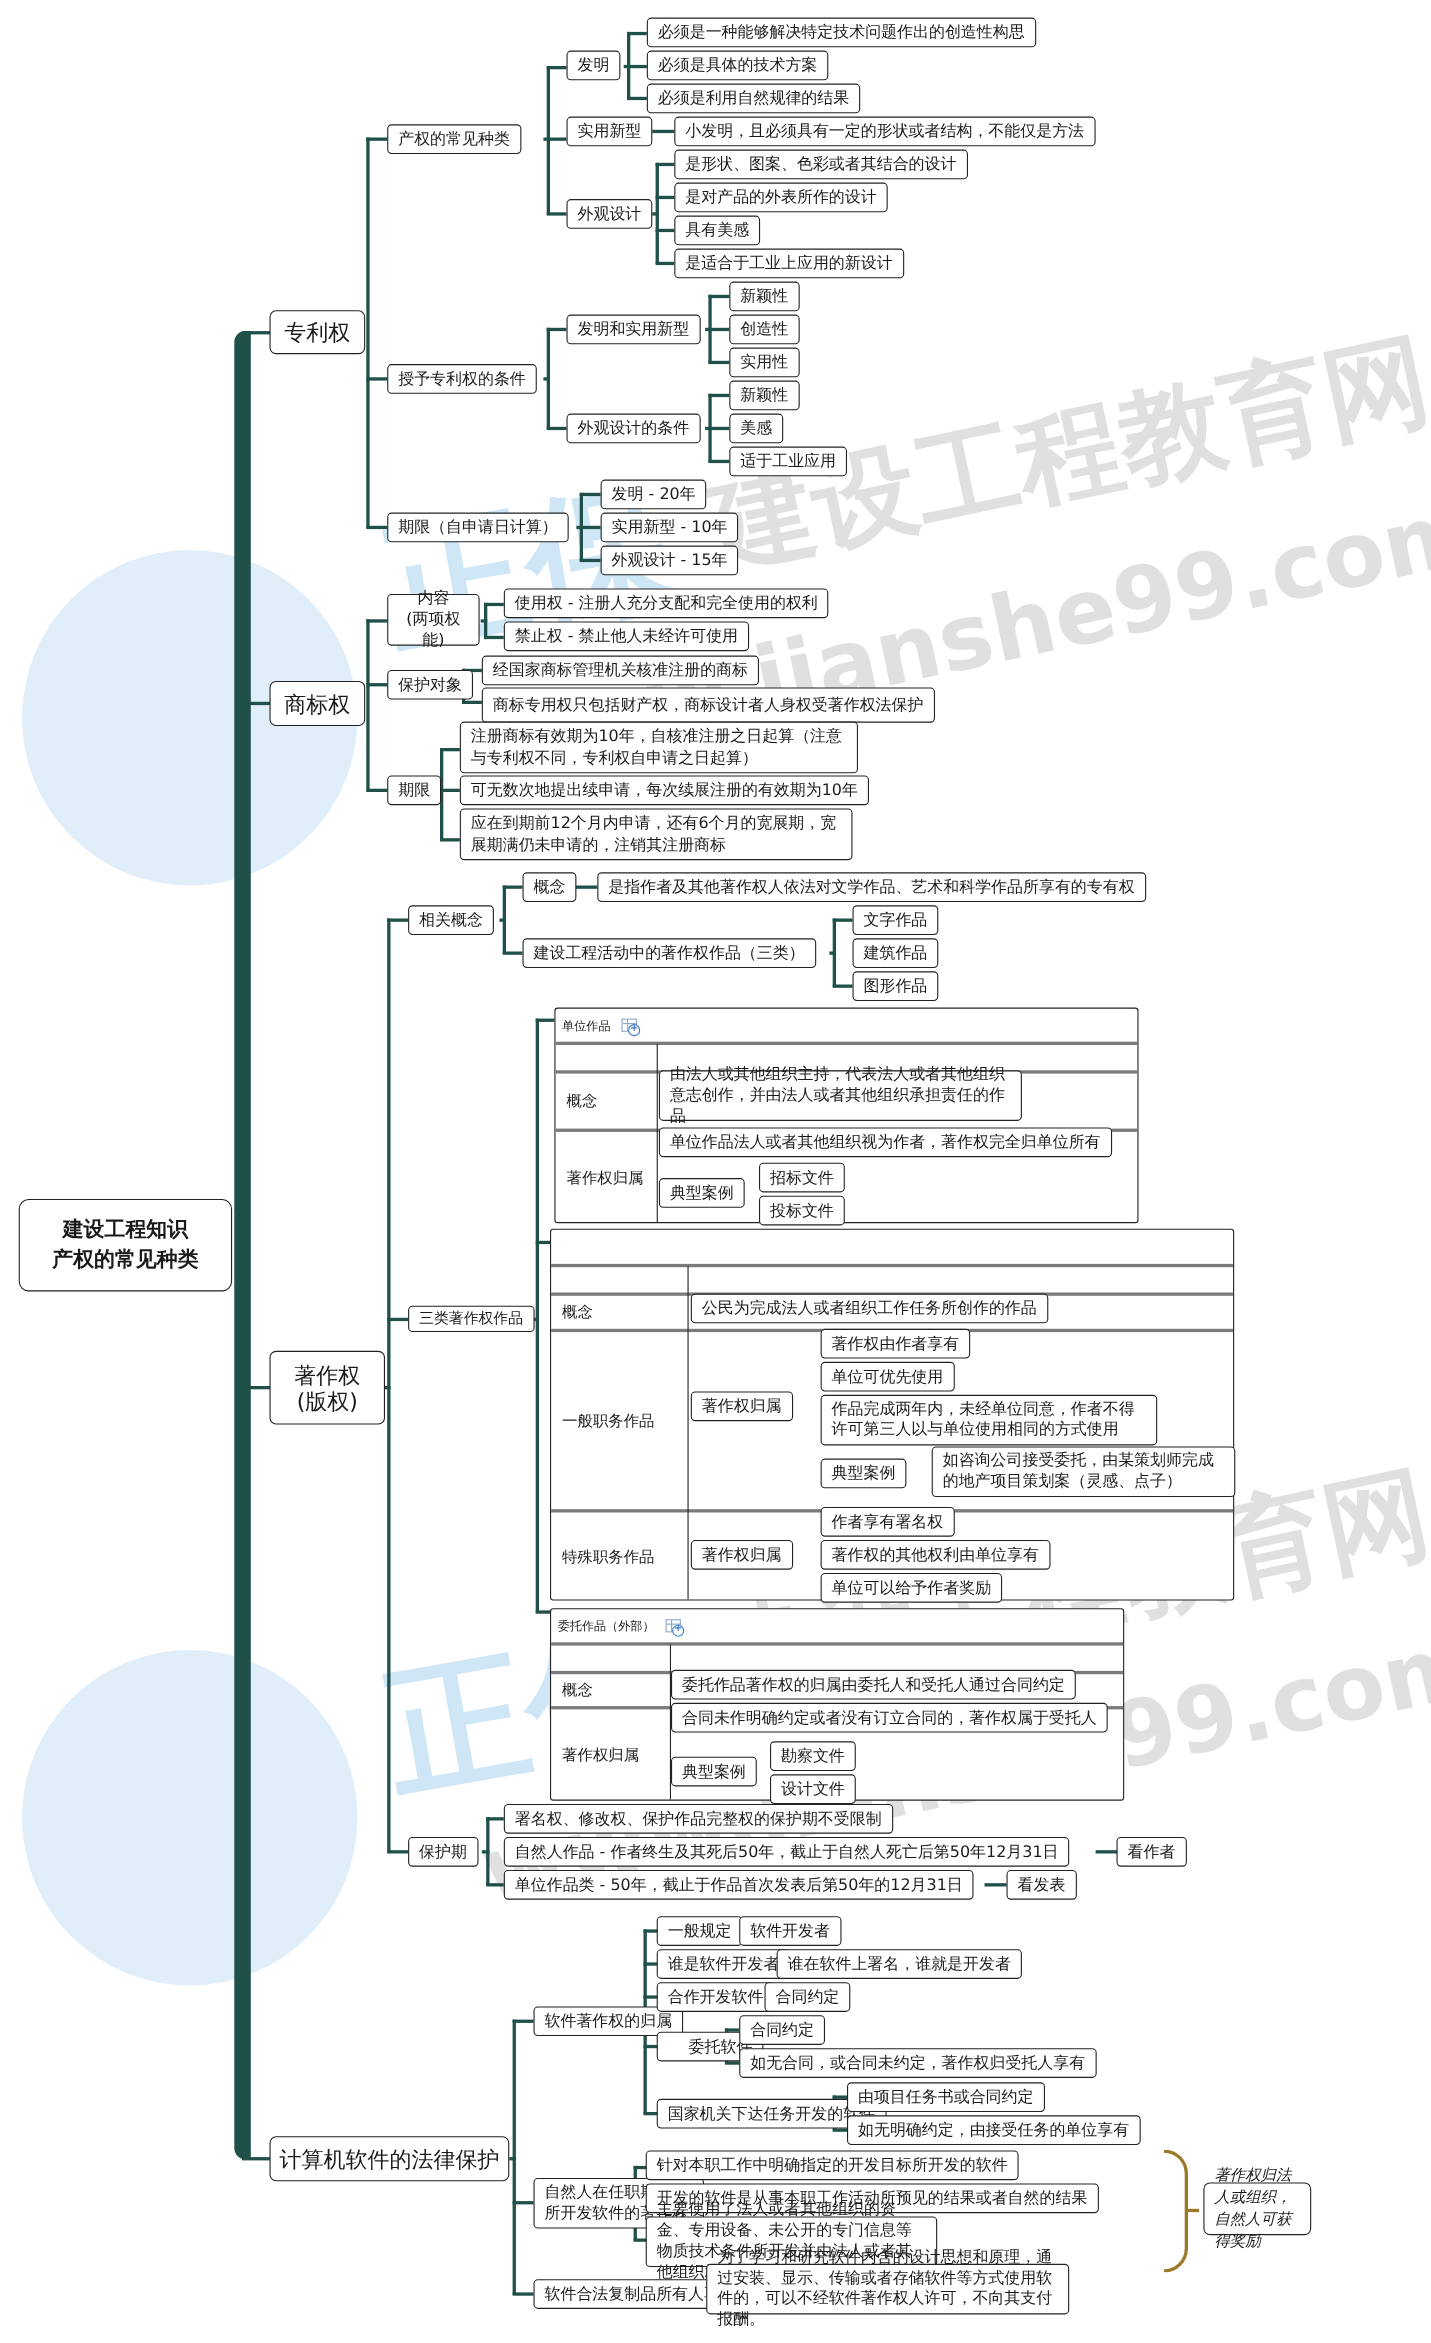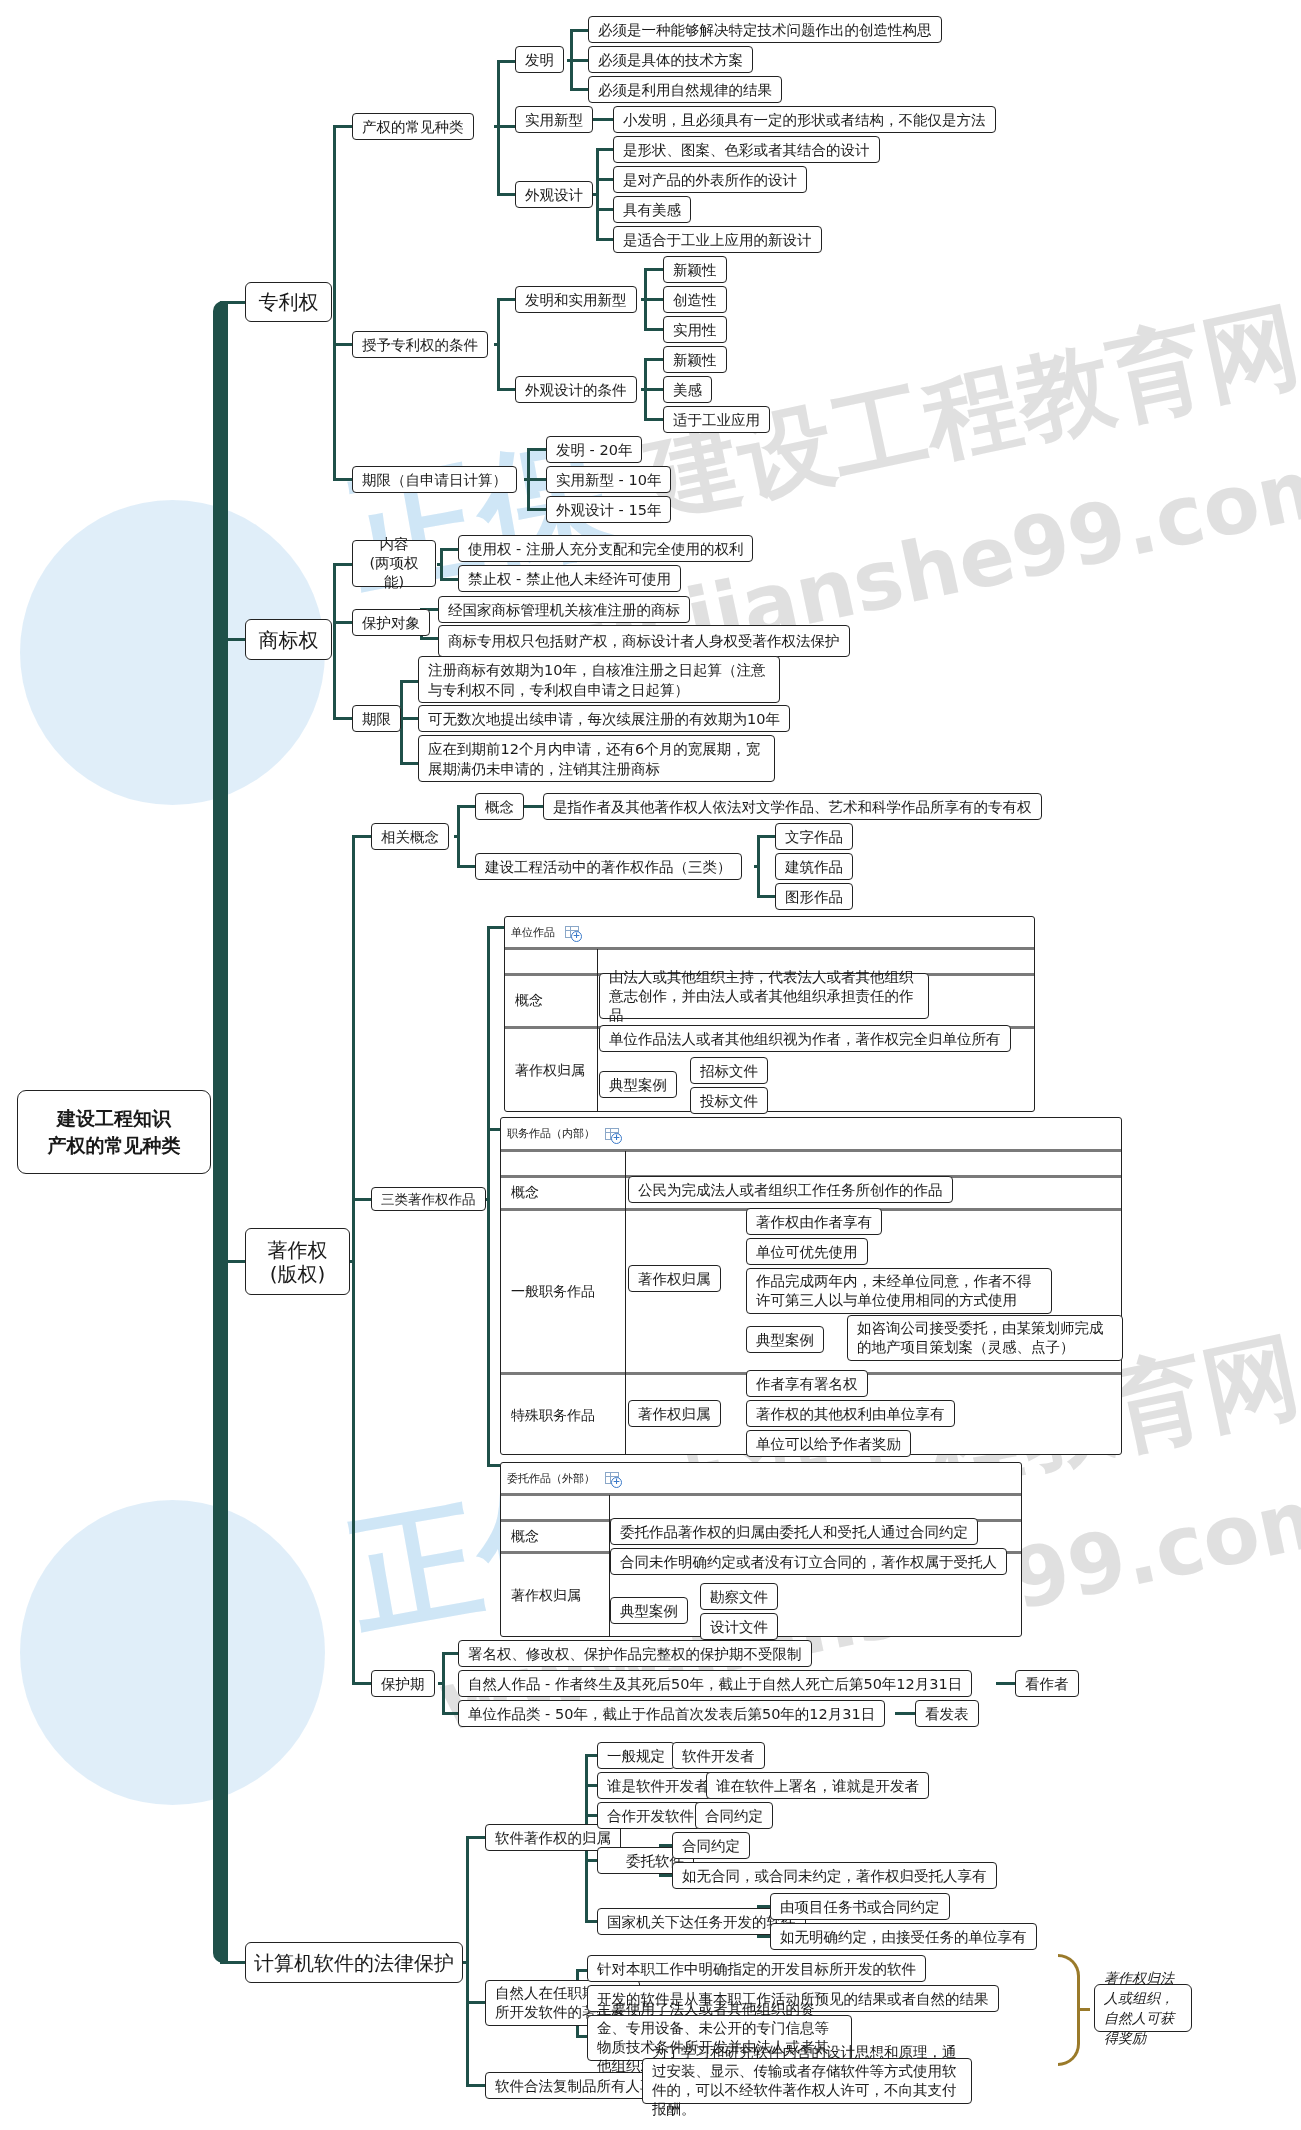"职务作品（内部）" div.hdr { html: <div> <span>职务作品（内部）</span> <span></span> </div> -> none }
